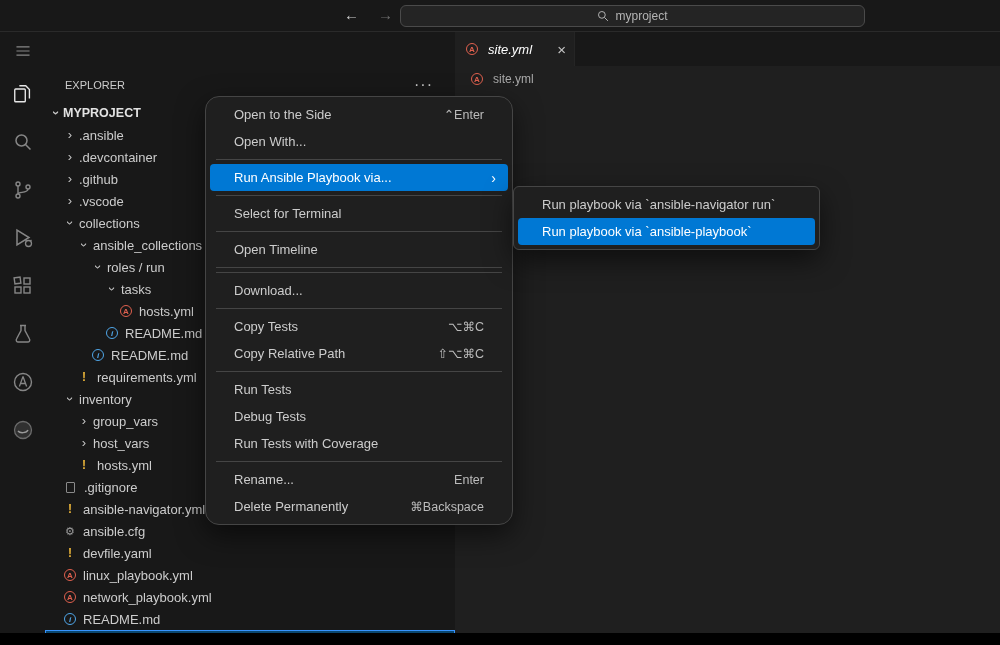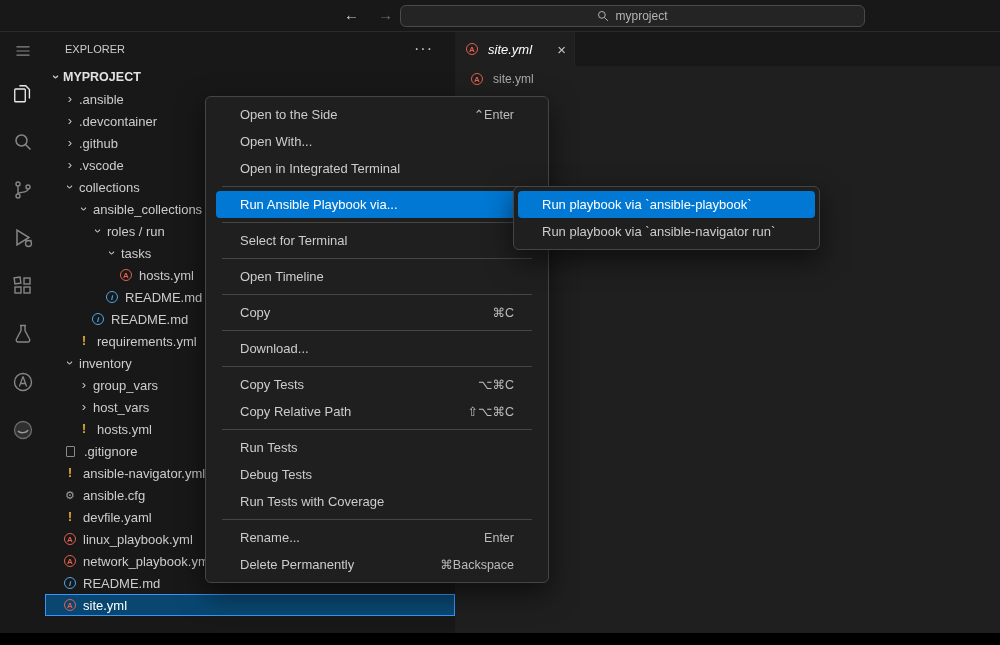"EXPLORER" .sb-head { margin-top: none -> 36px }
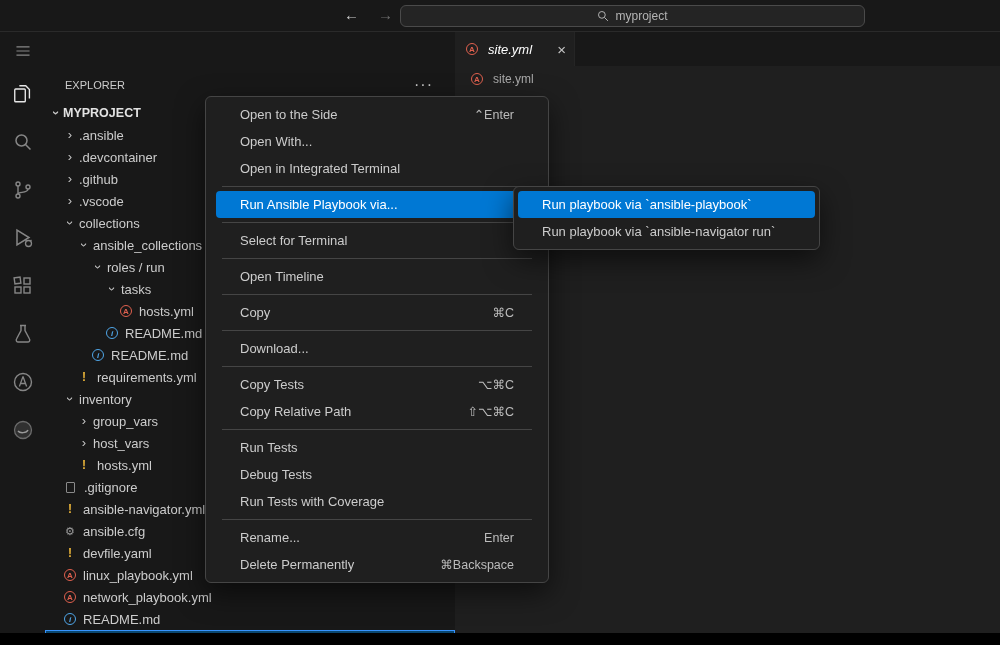"Open to the Side" .context-menu { border-radius: 6px -> 14px; padding: 4px 6px -> 4px 0; width: 344px -> 308px }
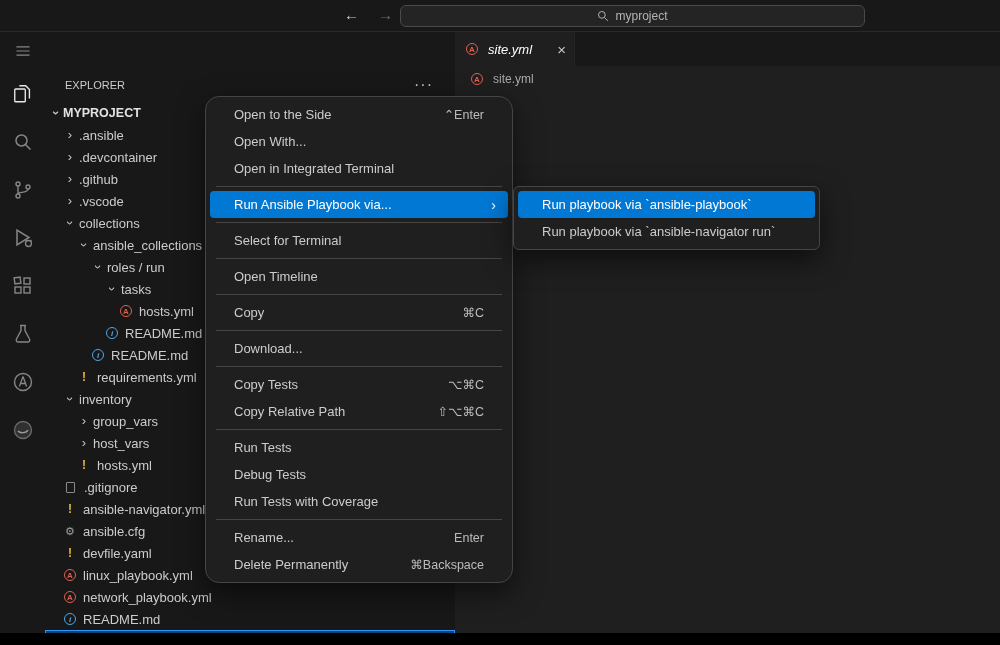"Open in Integrated Terminal" div.menu-item { html: <div> <span>Open in Integrated Terminal</span> </div> -> none }
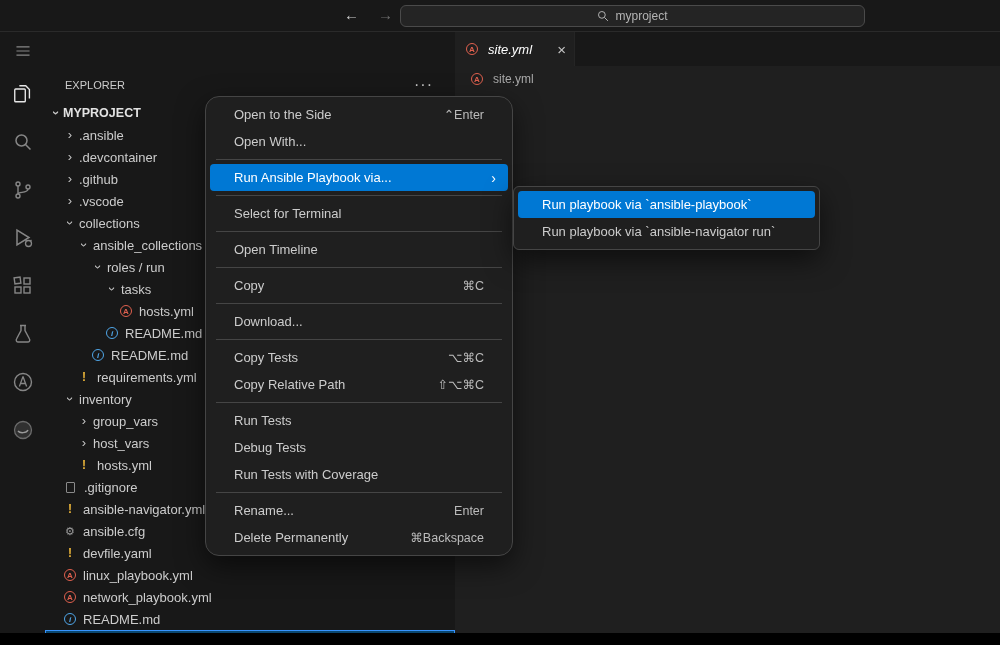"Run playbook via `ansible-playbook`" div.menu-item { order: before "Run playbook via `ansible-navigator run`" -> after "Run playbook via `ansible-navigator run`" }
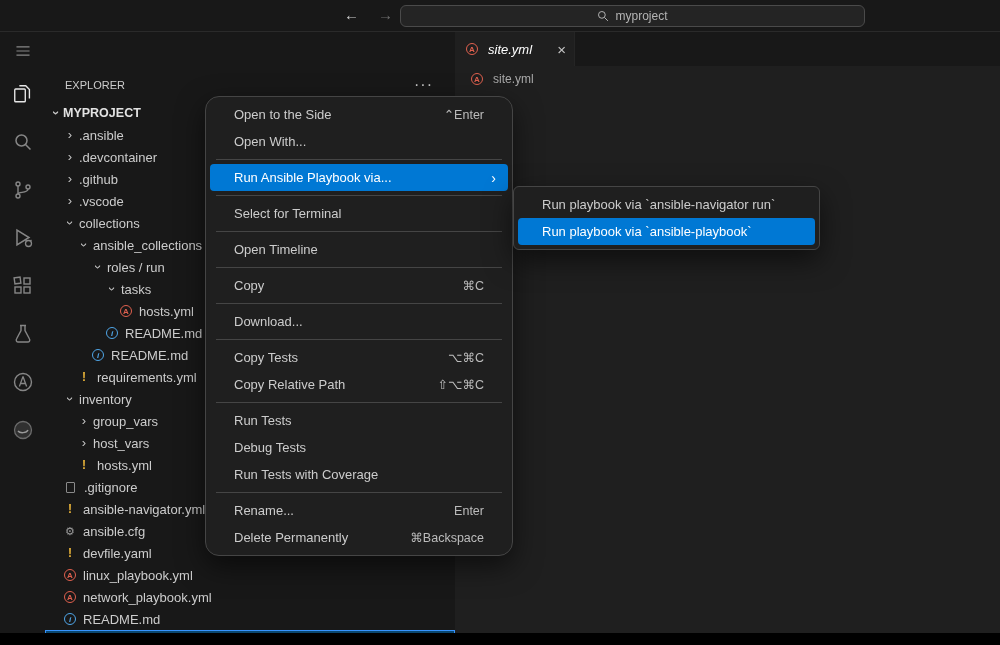"Copy" div.menu-item { html: <div> <span>Copy</span> <span>⌘C</span> </div> -> none }
